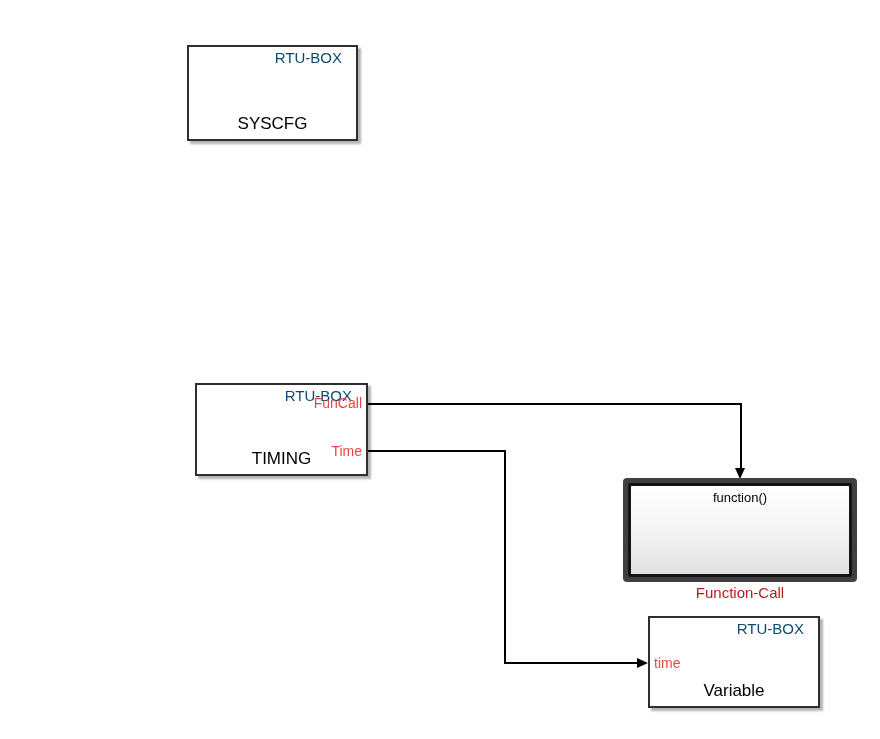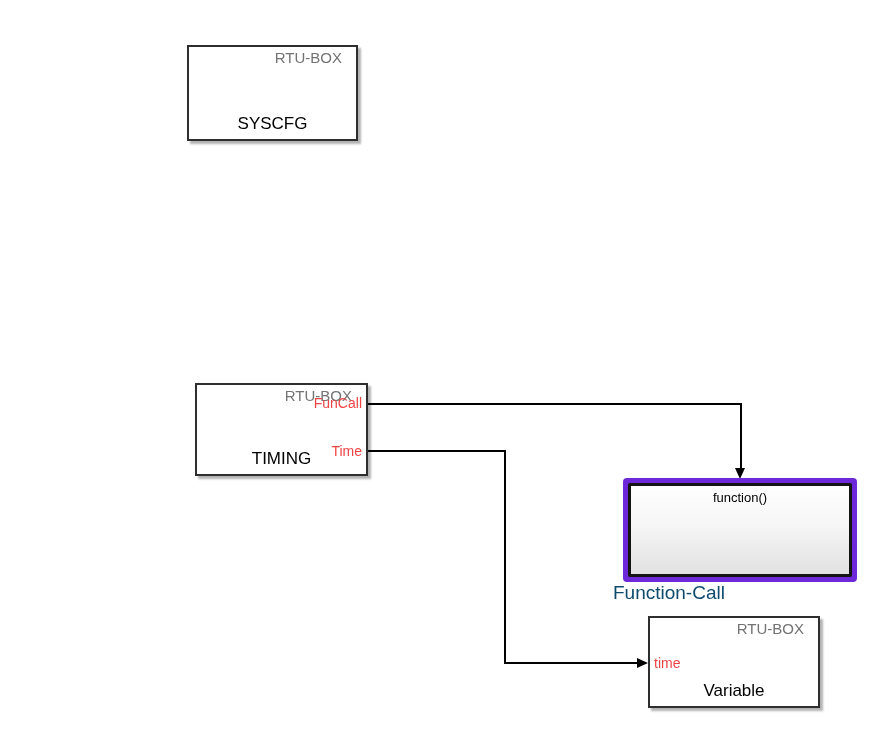"RTU-BOX" .mask-title { color: #737373 -> #0c4a6e }
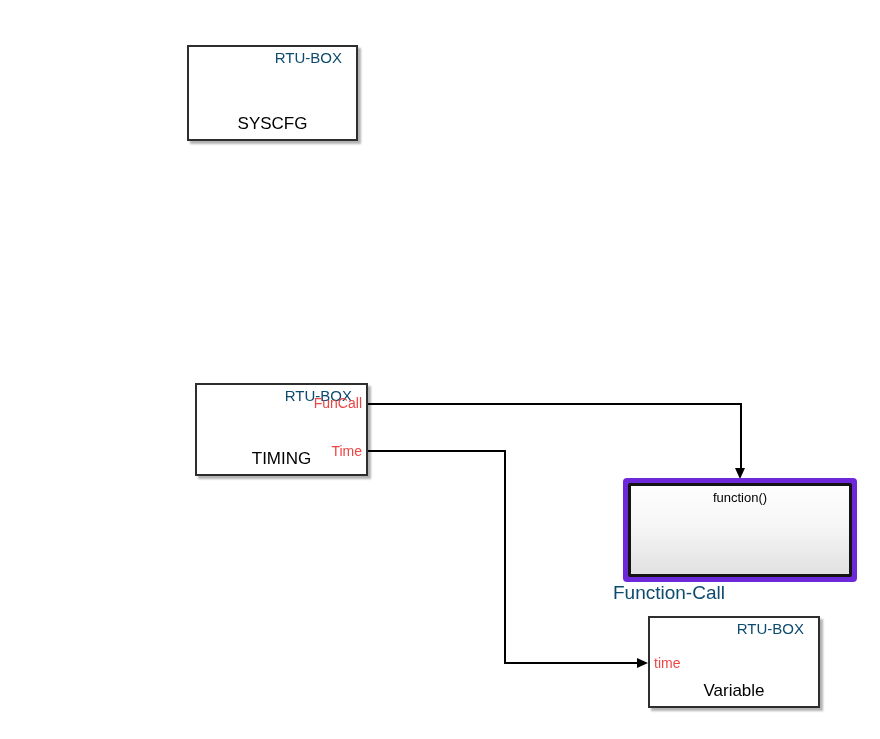"function()" .subsystem-sel { background: #6d28d9 -> #404040 }
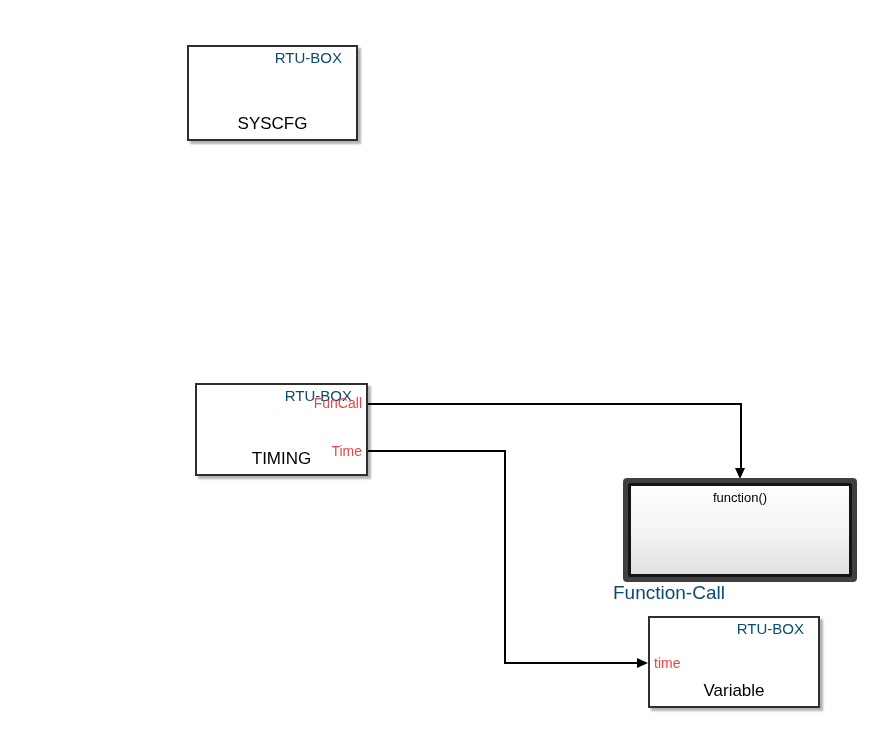"Function-Call" .subsystem-label { color: #0c4a6e -> #b91c1c; font-size: 19px -> 15px; text-align: left -> center }
